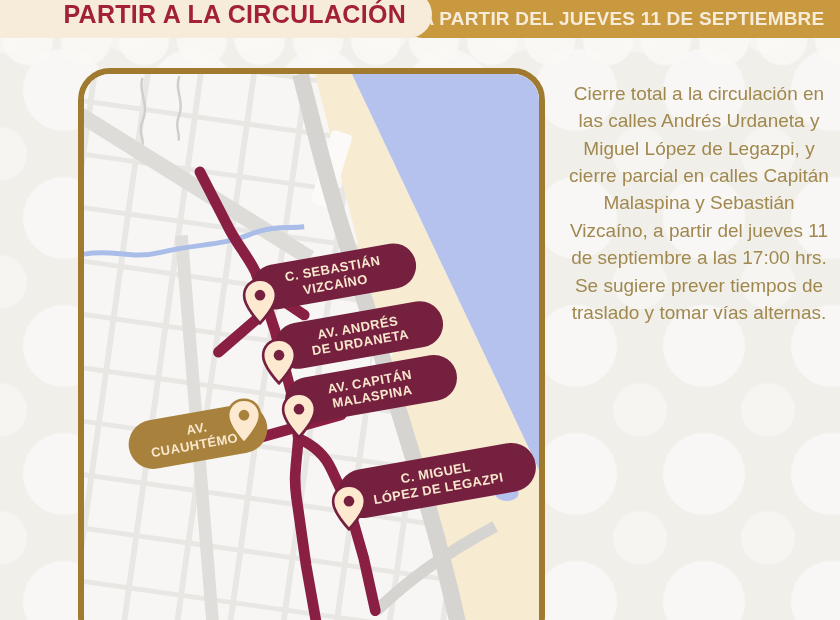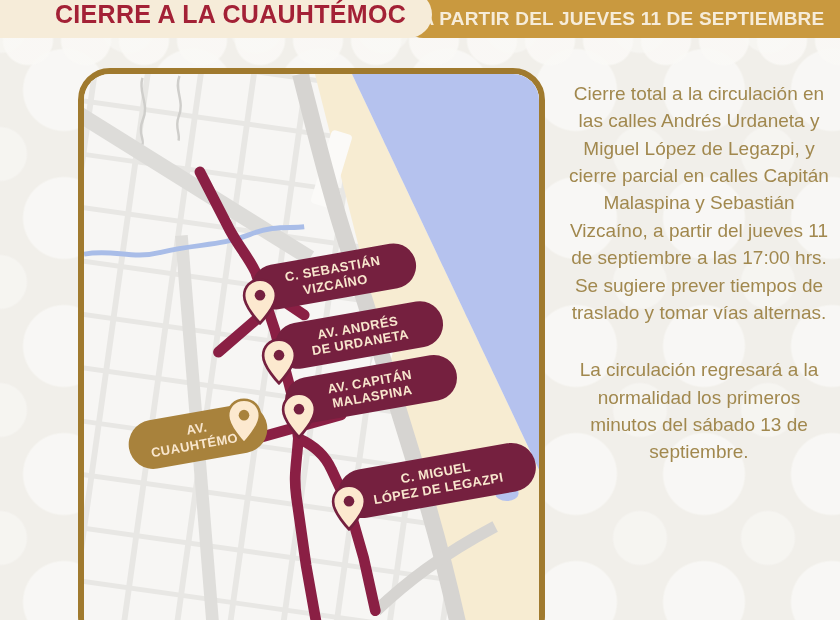"CIERRE A LA CUAUHTÉMOC" span { text: CIERRE A LA CUAUHTÉMOC -> PARTIR A LA CIRCULACIÓN }
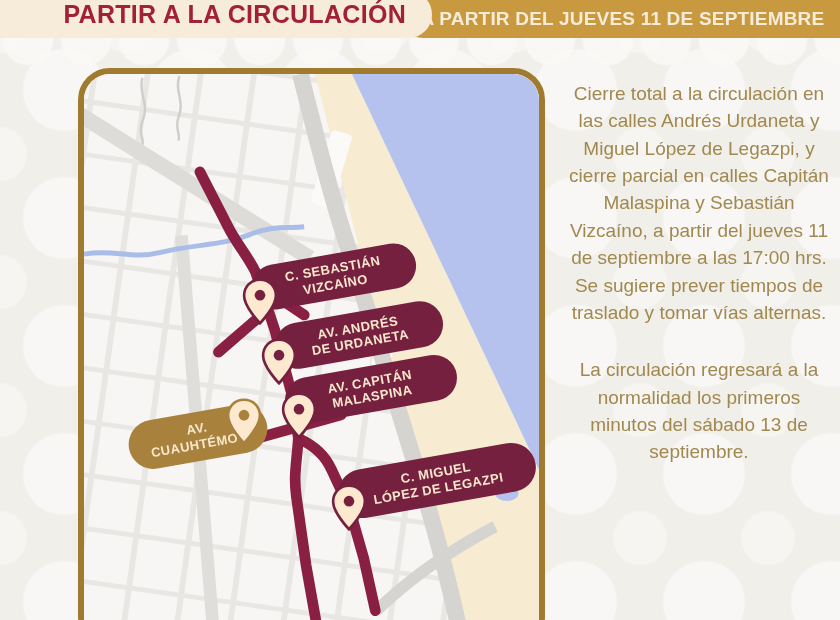"La circulación regresará a la" p { html: <p>La circulación regresará a la normalidad los primeros minutos del sábado 13 de septiembre.</p> -> none }
